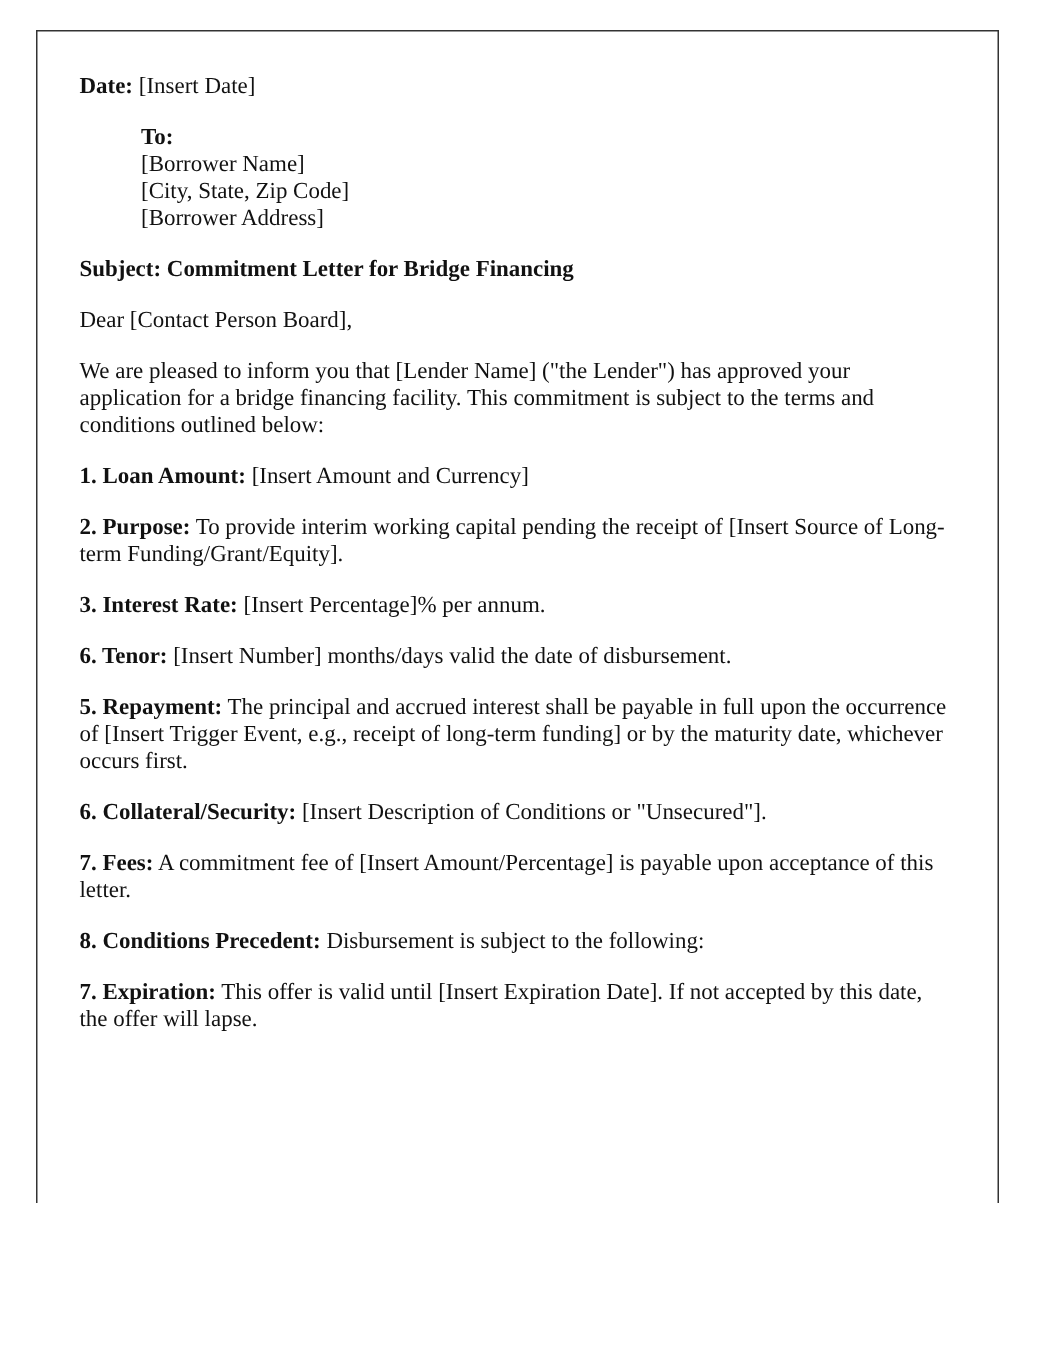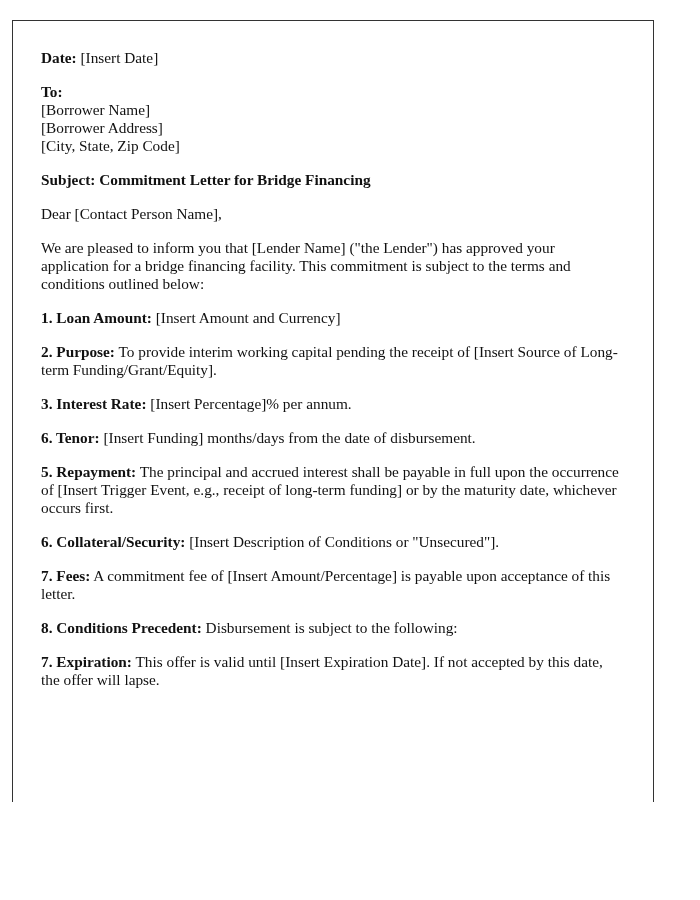"Date: [Insert Date]" .page-clip { left: 12px -> 24px }
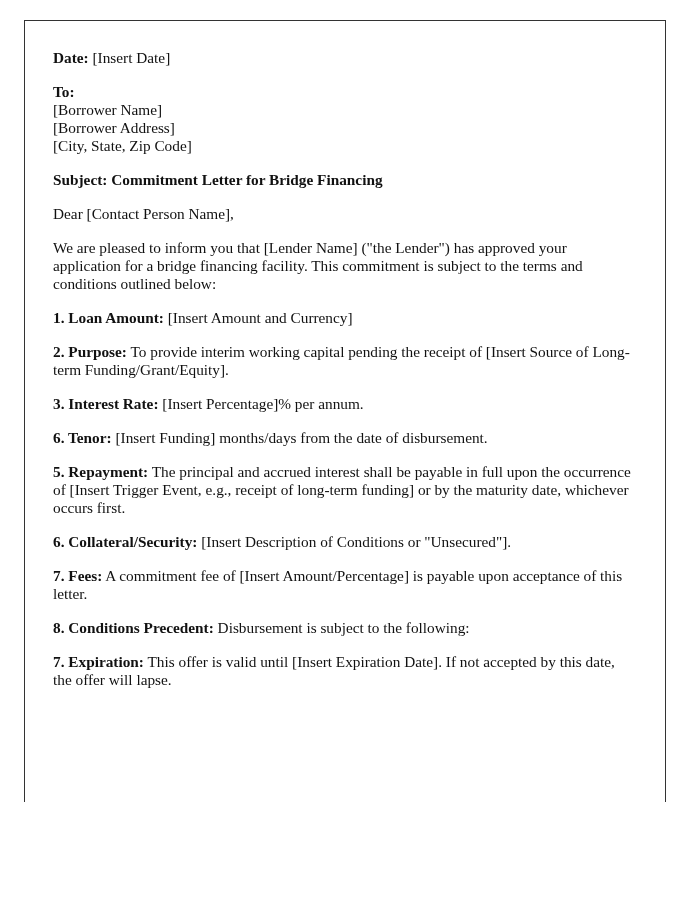"To:" .addr-line { margin-left: none -> 41px }
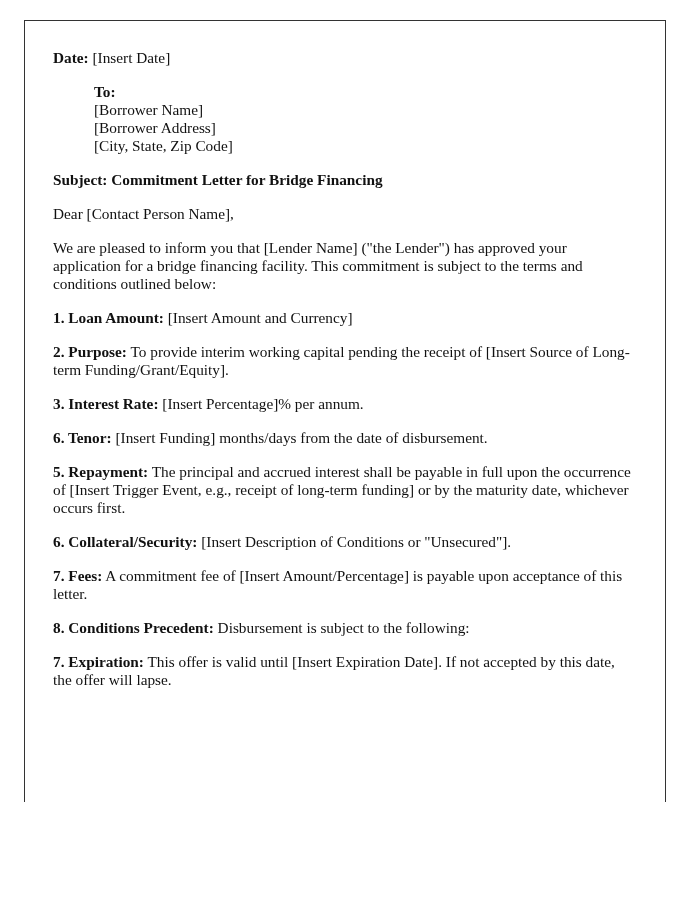"[Borrower Address]" span.addr-line { order: before "[City, State, Zip Code]" -> after "[City, State, Zip Code]" }
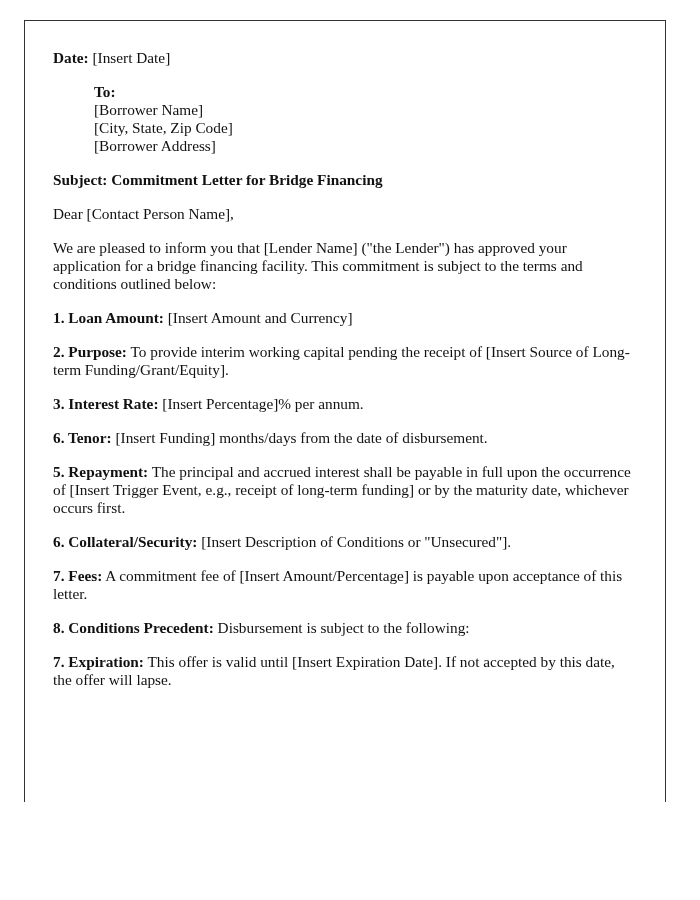"Dear [Contact Person Name]," p { text: Name -> Board }
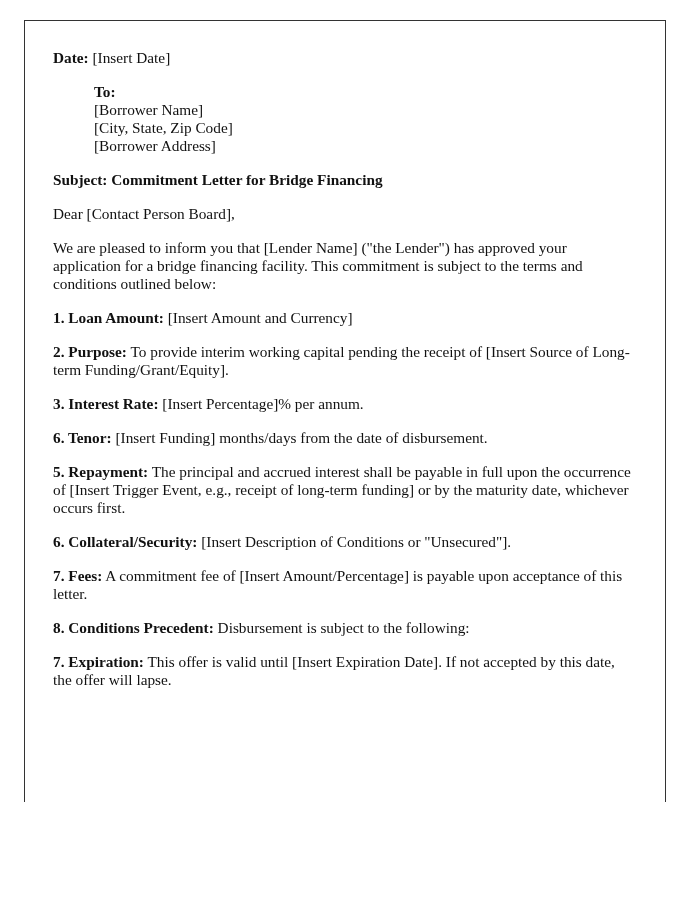"[Insert Funding] months/days from the" span { text: Funding] months/days from -> Number] months/days valid }
